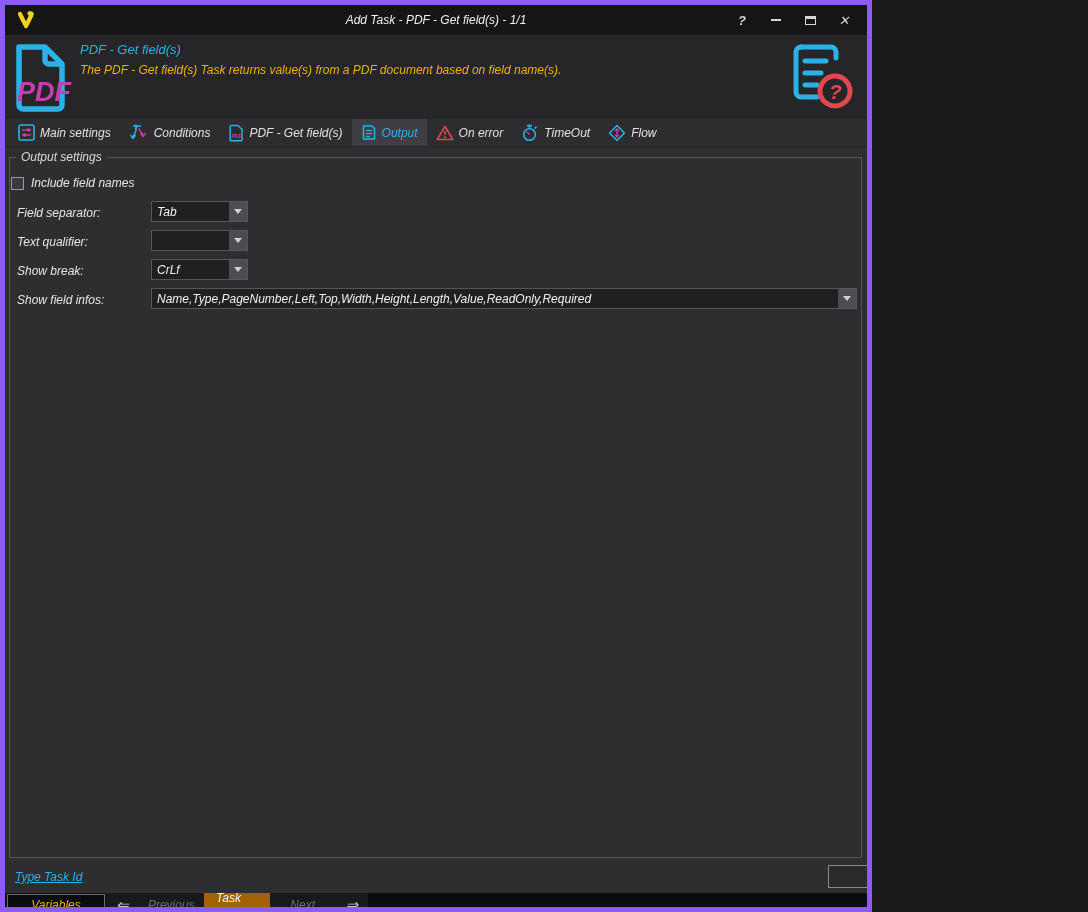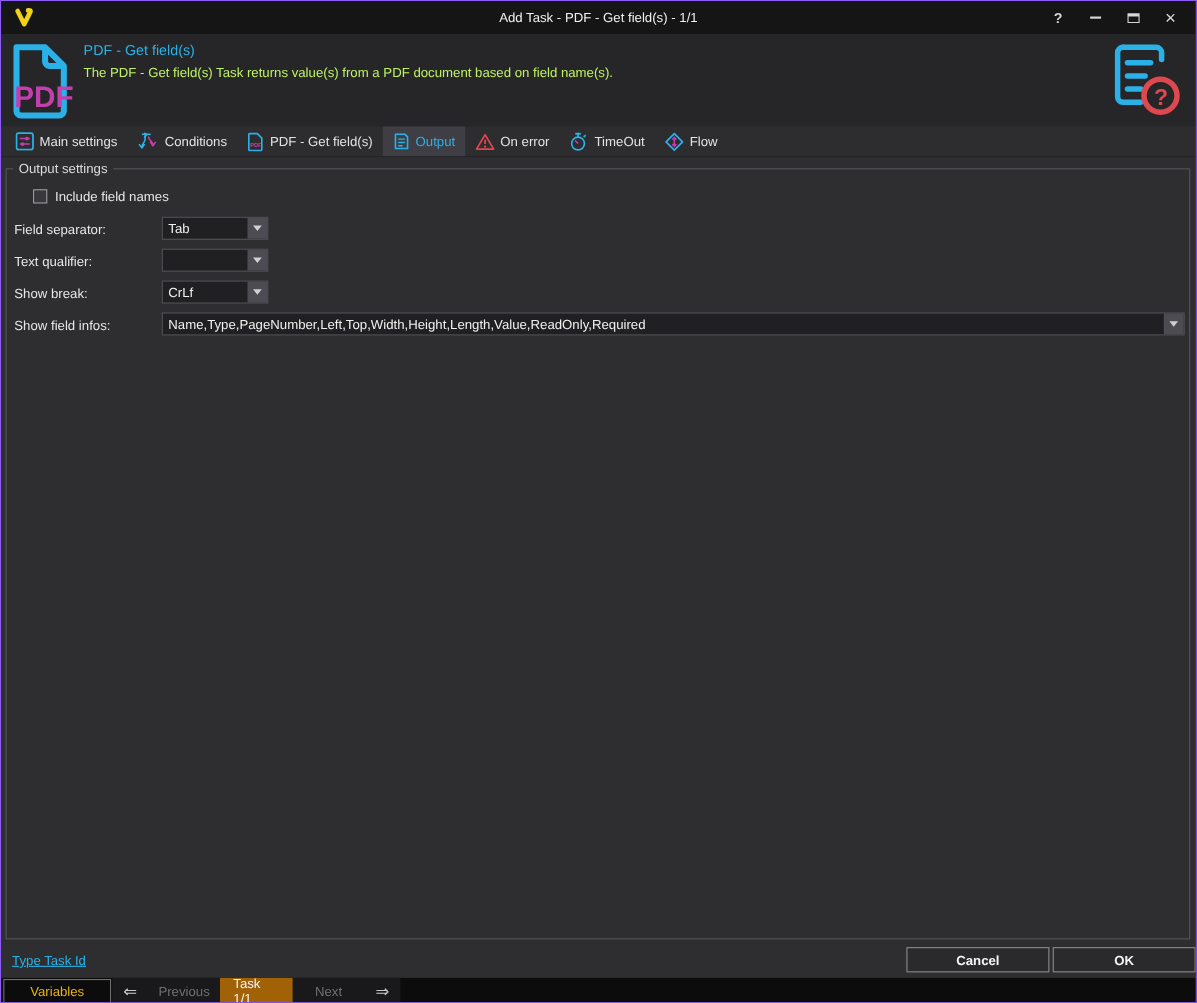"Add Task - PDF -" .window { border: 1px solid #8b5cf6 -> 5px solid #8b5cf6; font-style: none -> italic; width: 1088px -> 872px }
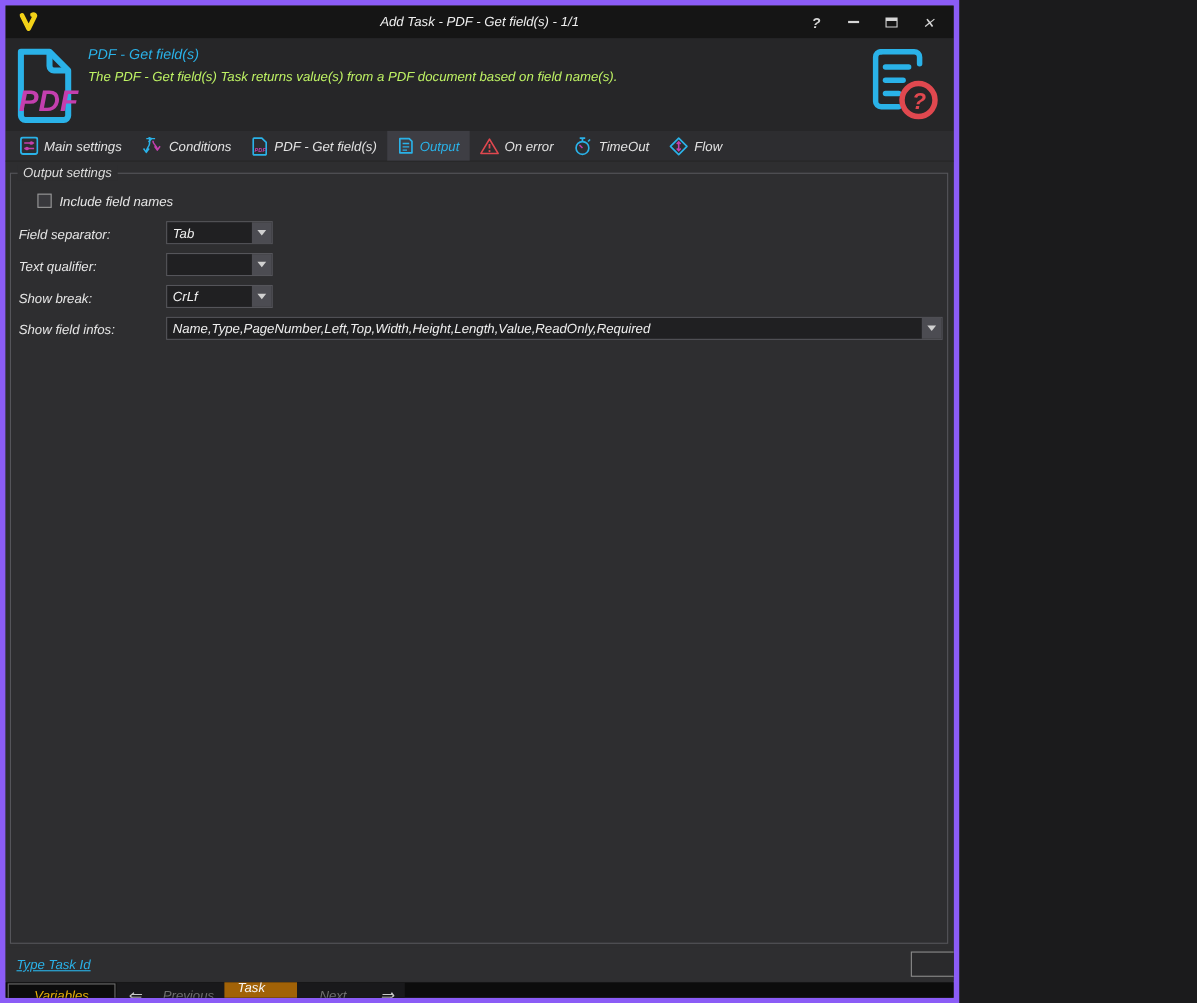"The PDF - Get field(s)" .header-desc { color: #bef264 -> #eab308 }
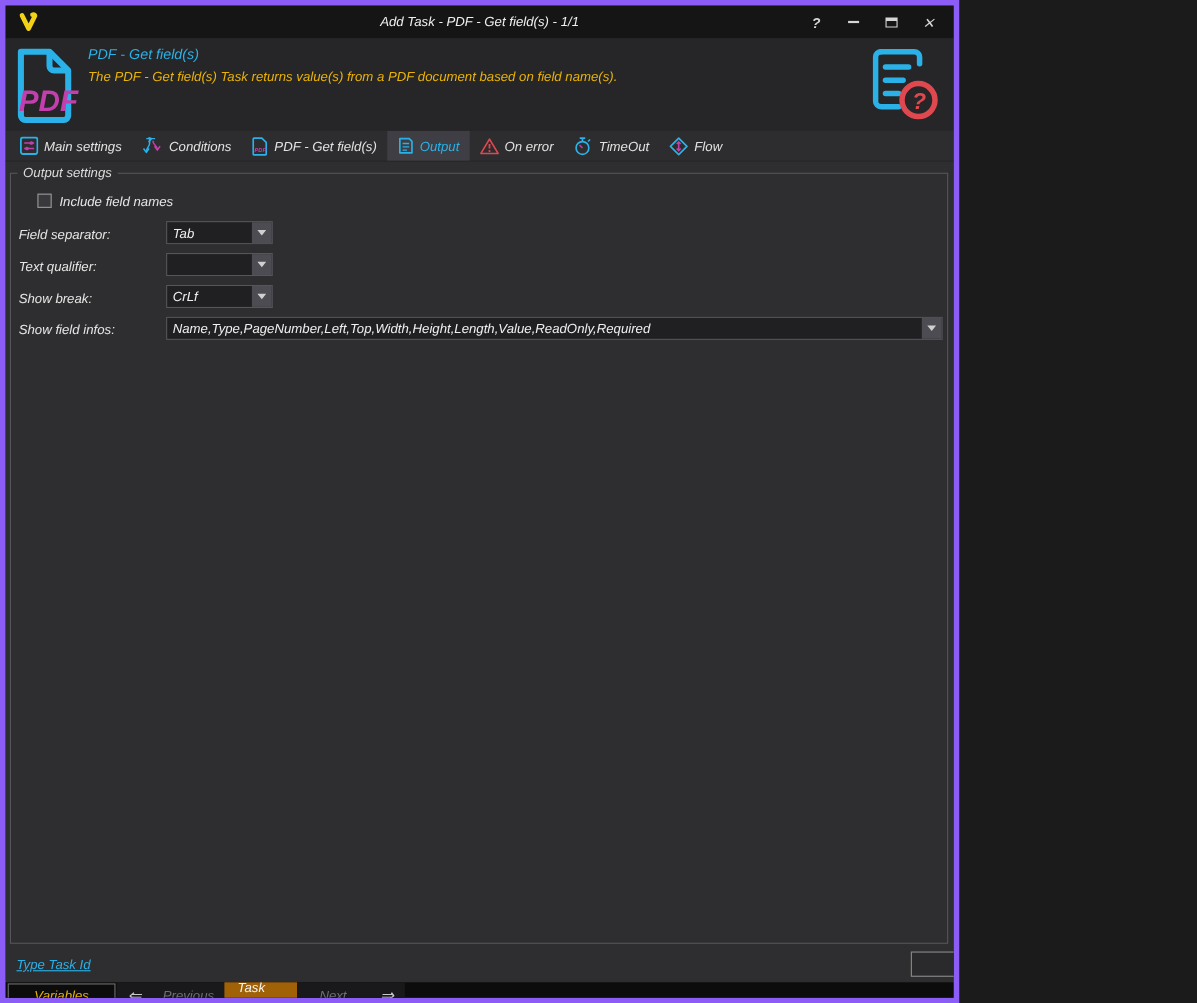"Include field names" .checkbox-row { align-items: flex-start -> flex-end; left: 24px -> 1px }
